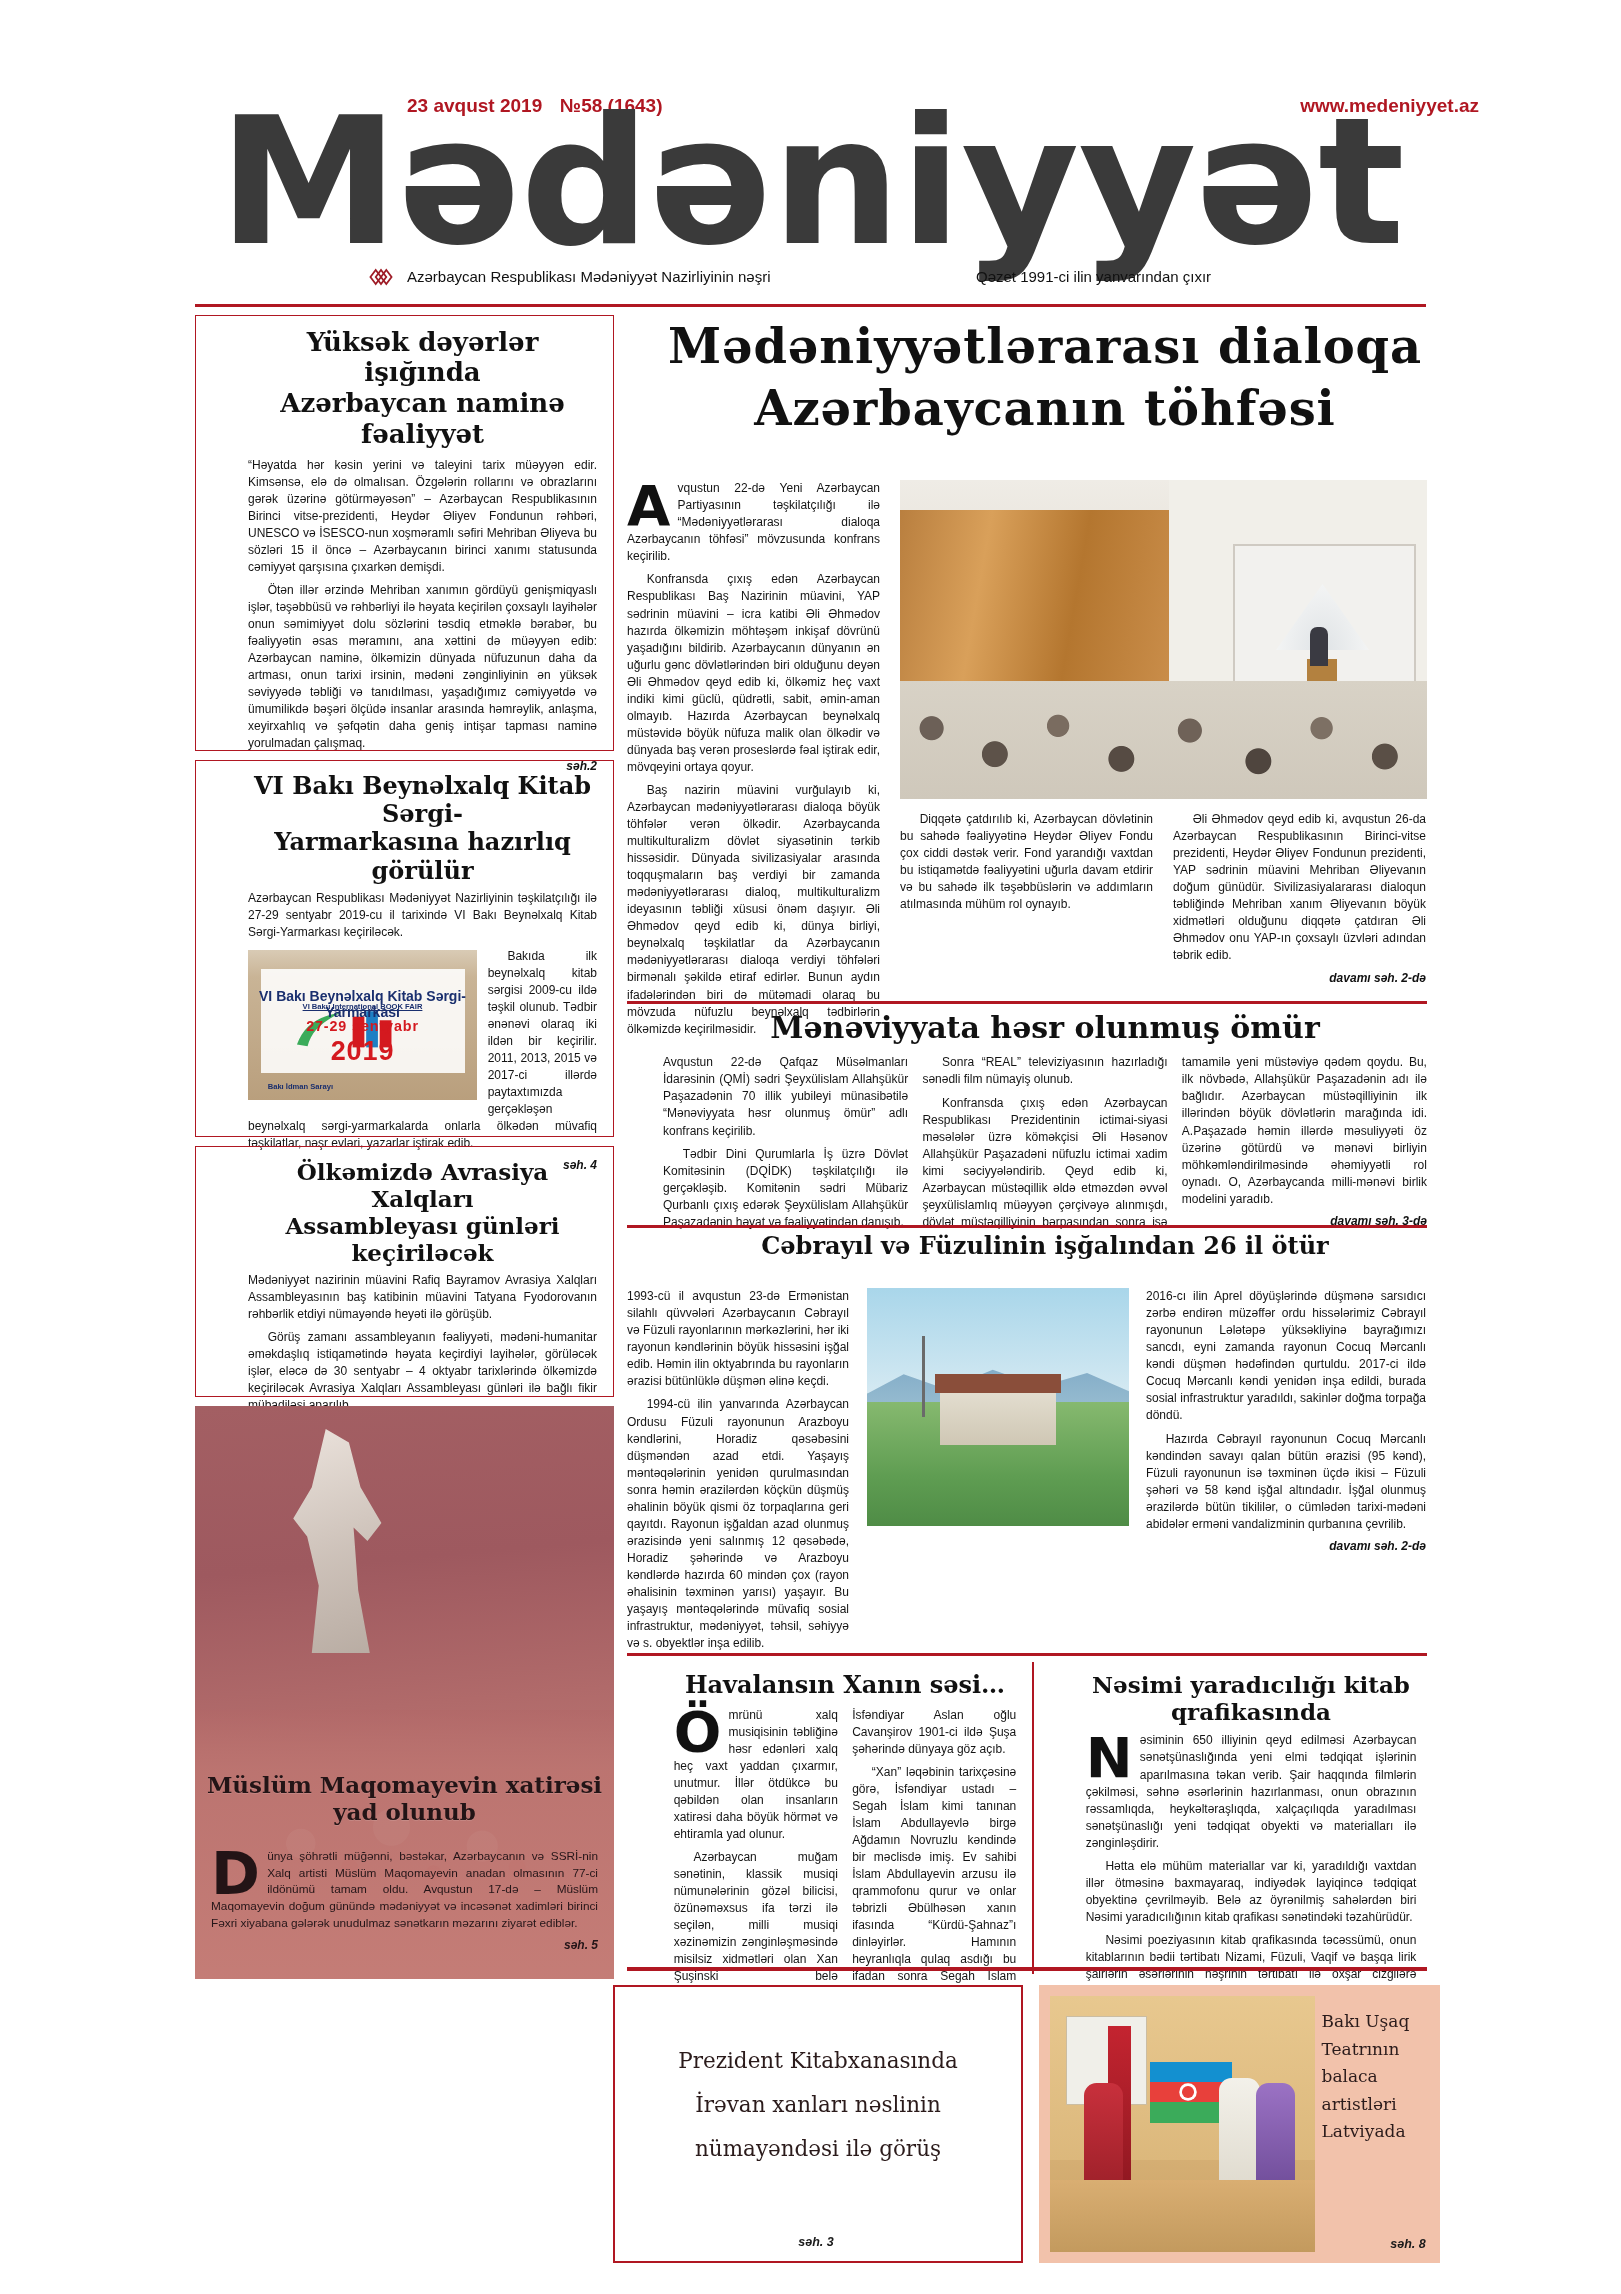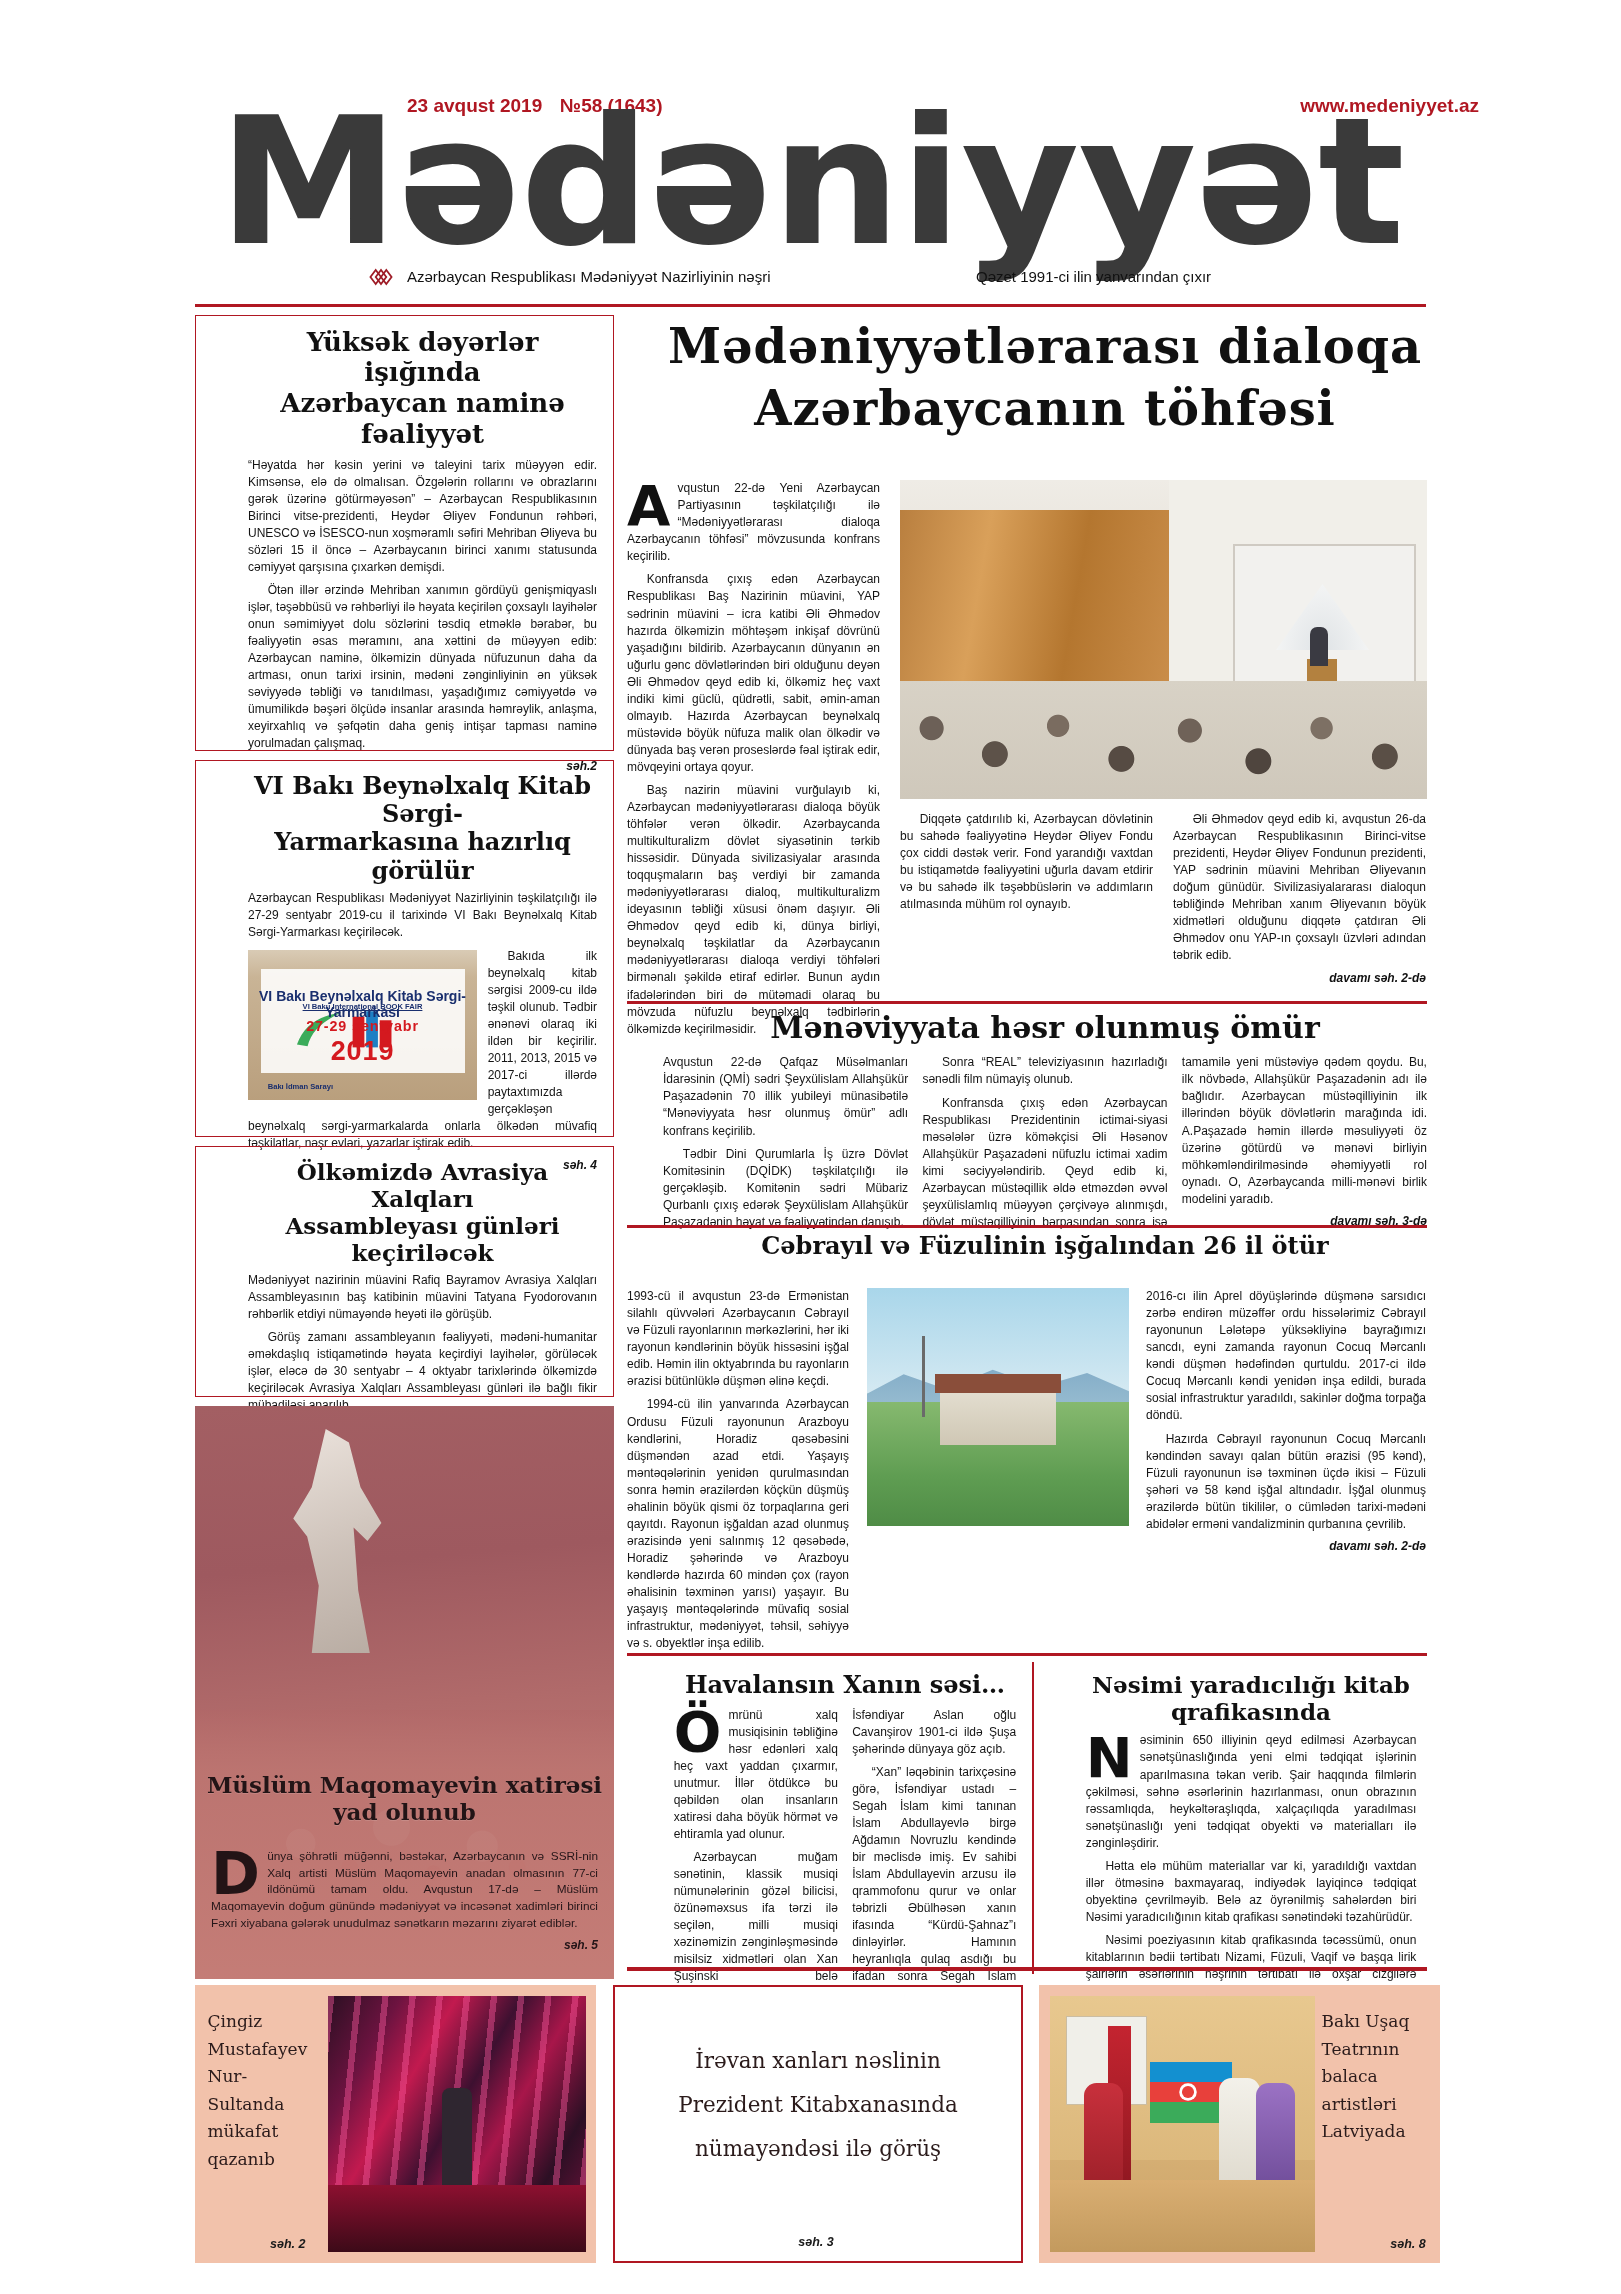"Çingiz Mustafayev Nur-Sultanda mükafat" div.teaser { html: <div> <div>Çingiz Mustafayev Nur-Sultanda mükafat qazanıb</div> <div> <div></div> <div></div> <div></div> </div> <div>səh. 2</div> </div> -> none }
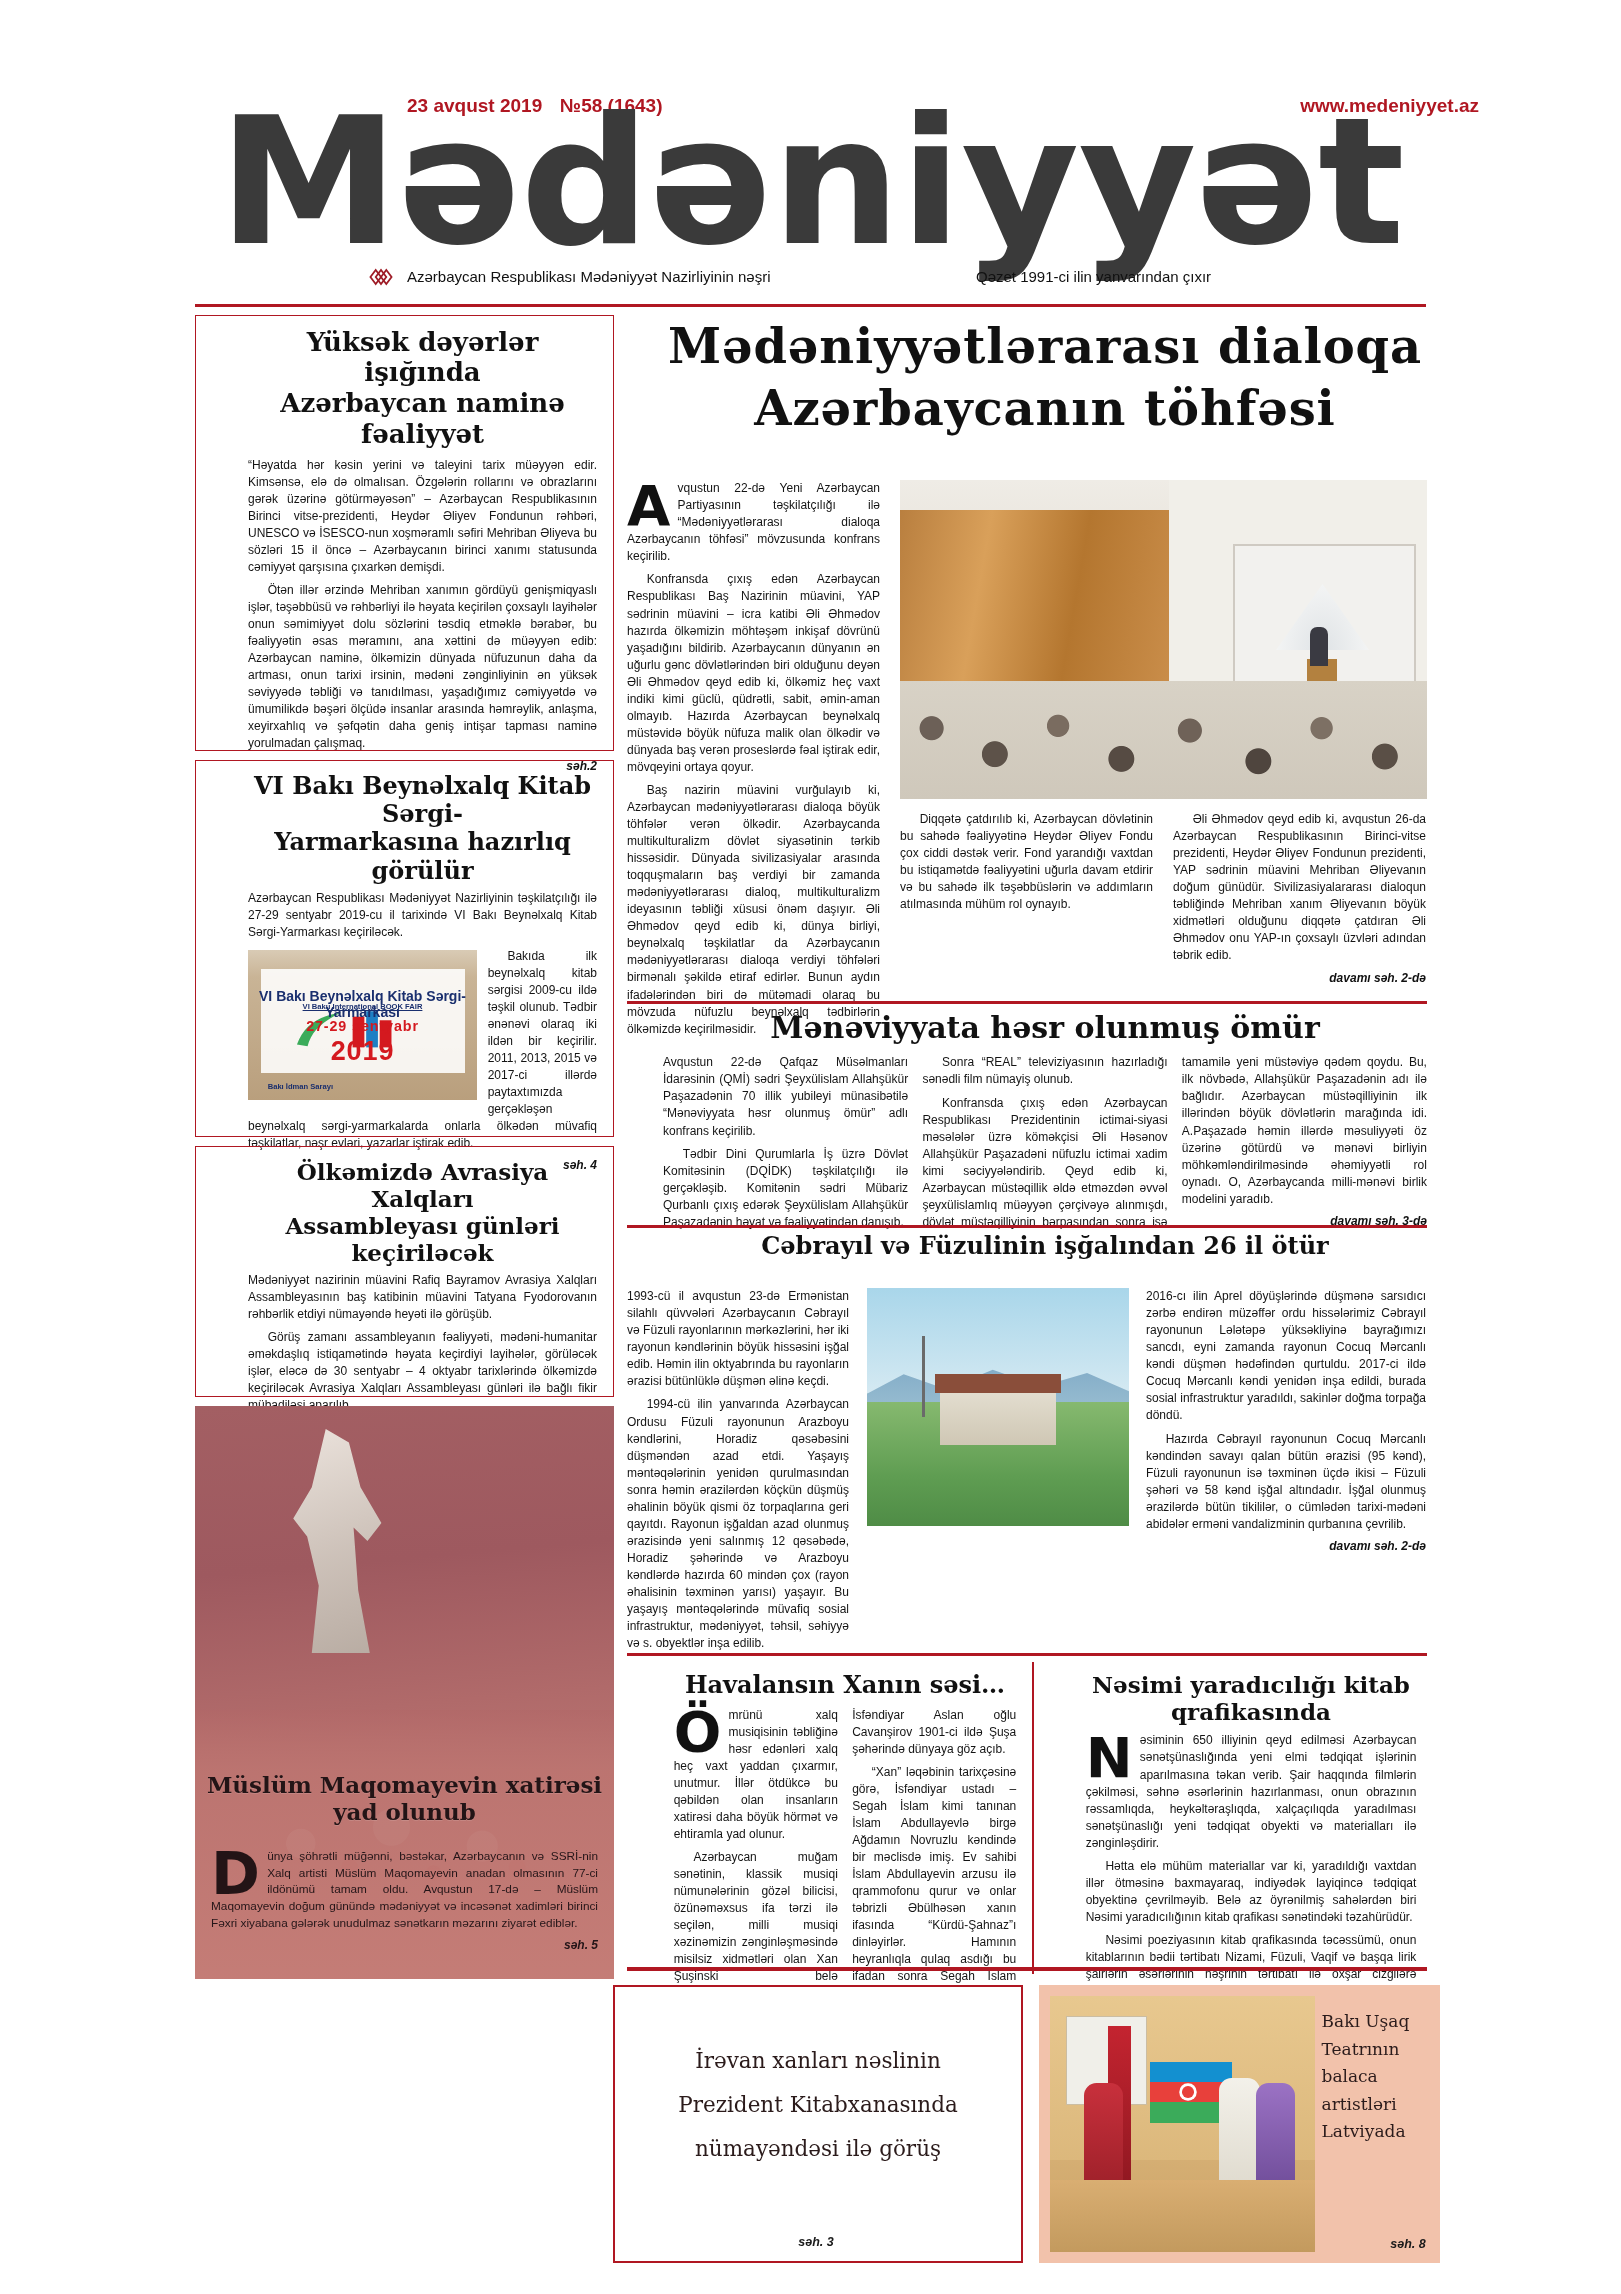"İrəvan xanları nəslinin" div { order: before "Prezident Kitabxanasında" -> after "Prezident Kitabxanasında" }
